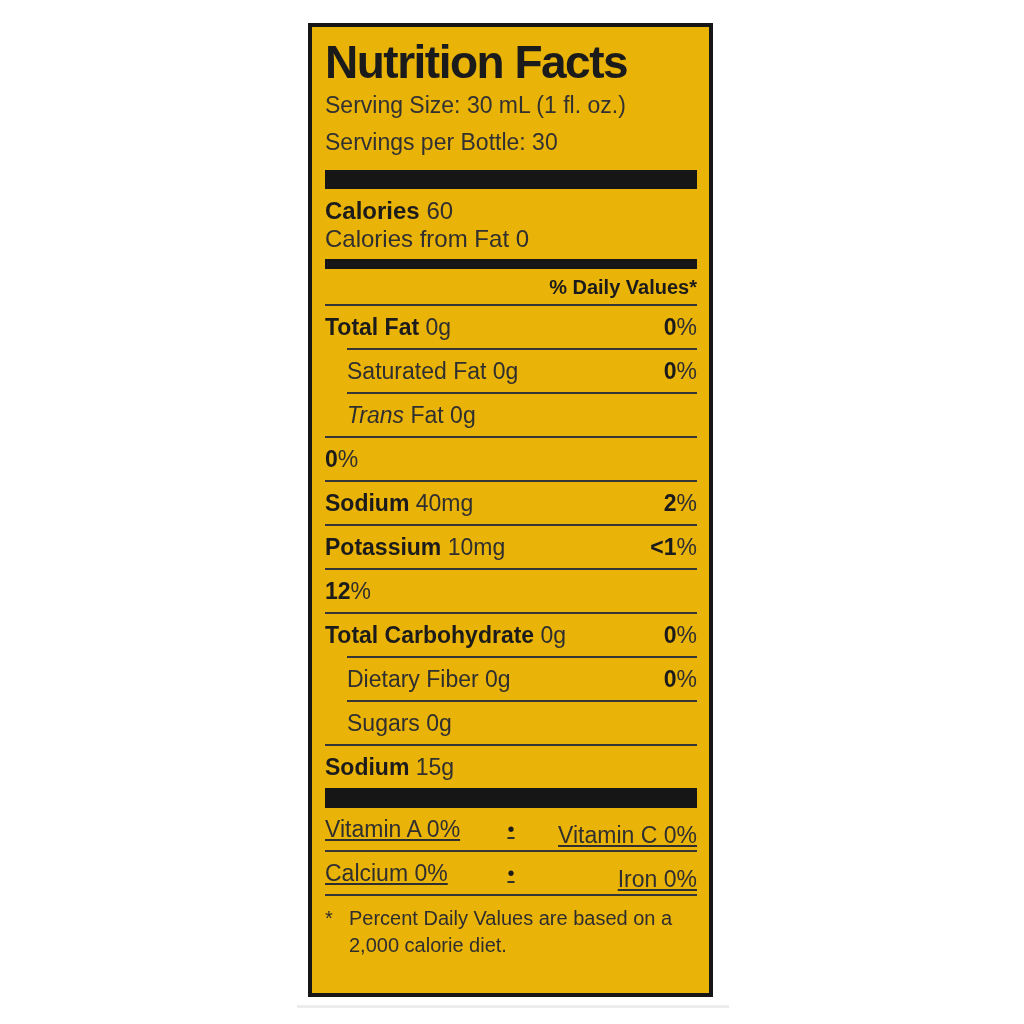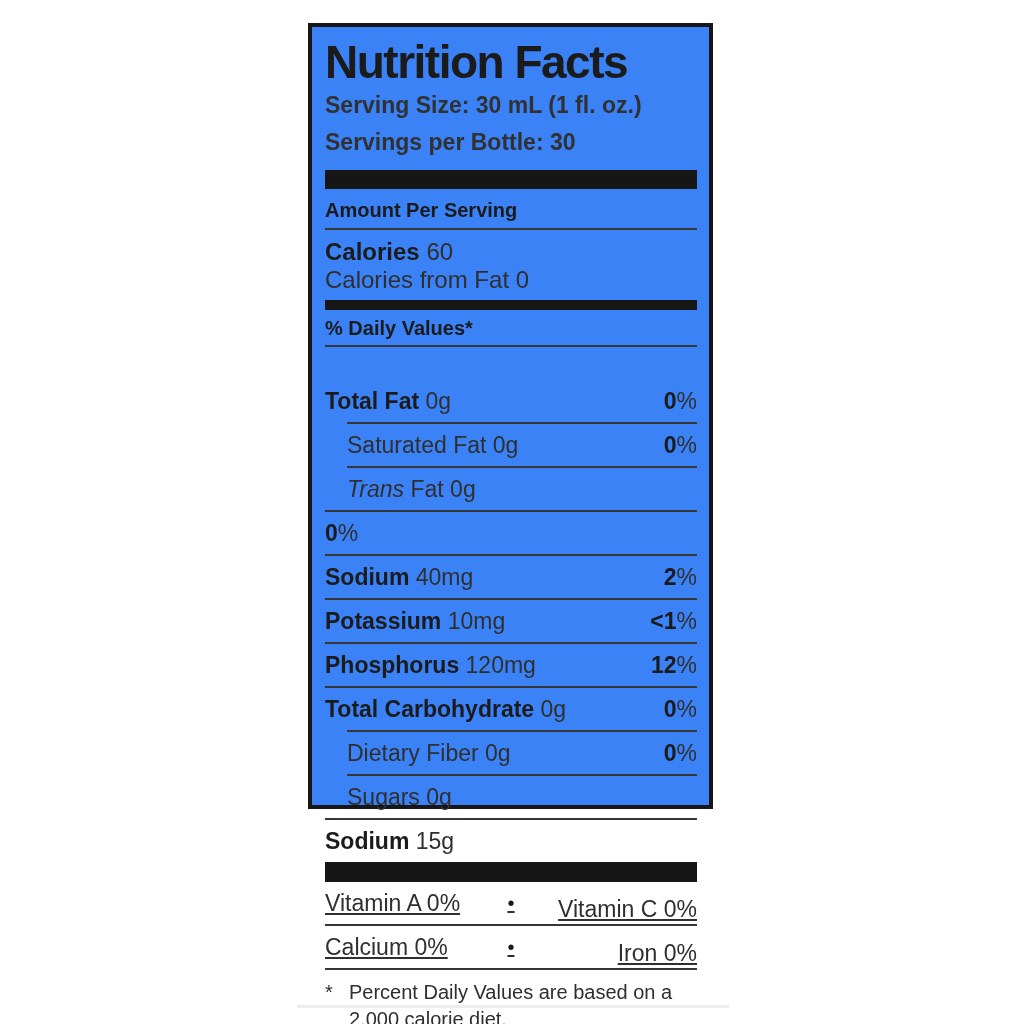"Nutrition Facts" .nf-box { background: #3b82f6 -> #eab308; height: 786px -> 974px }
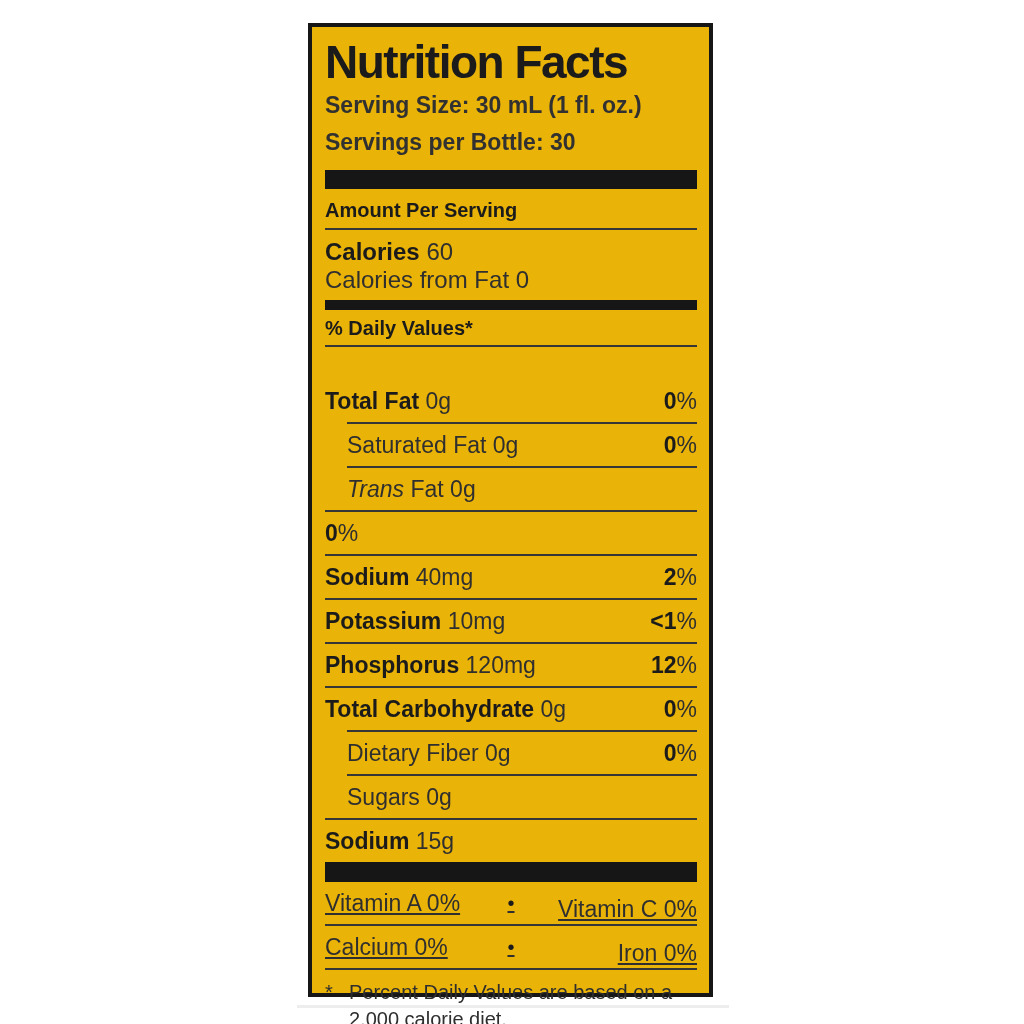"Serving Size: 30 mL (1" .serving-line { font-weight: 700 -> 400 }
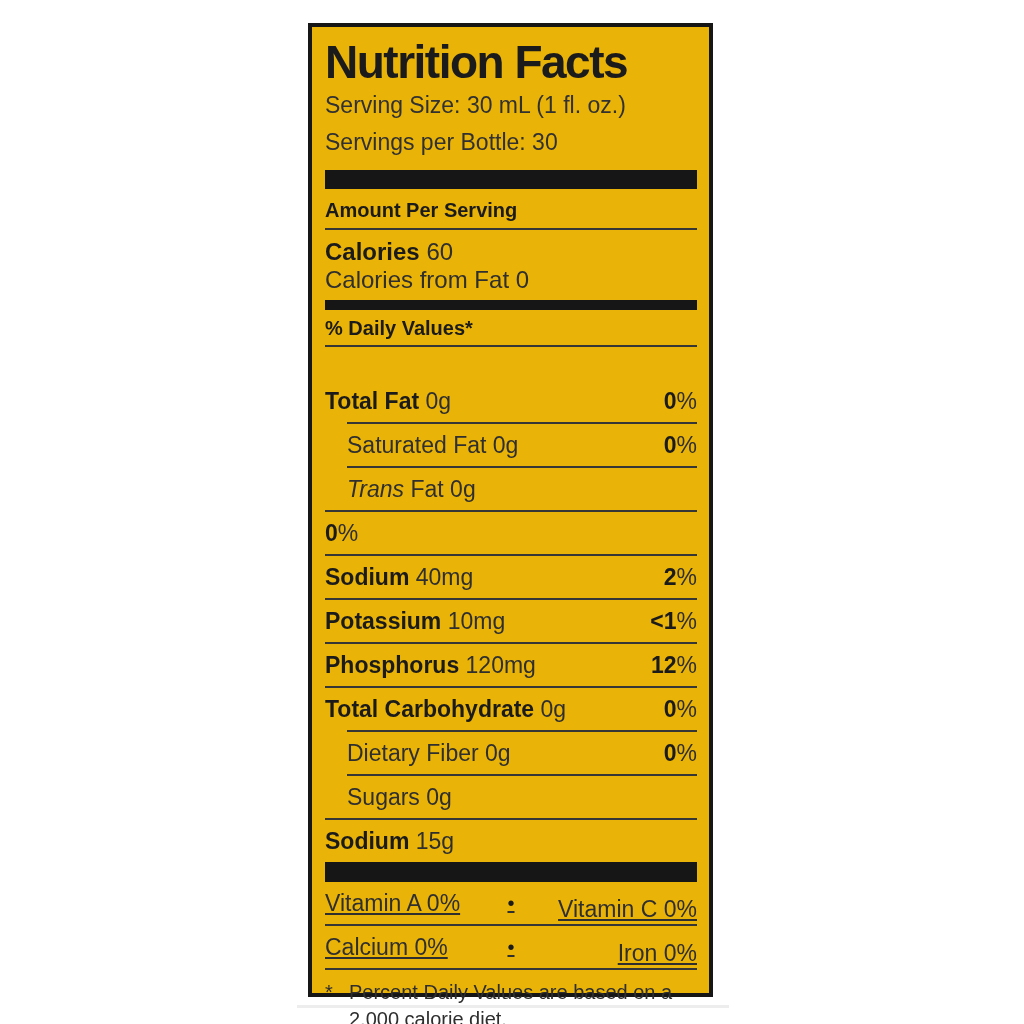"Amount Per Serving" div.aps { html: <div>Amount Per Serving</div> -> none }
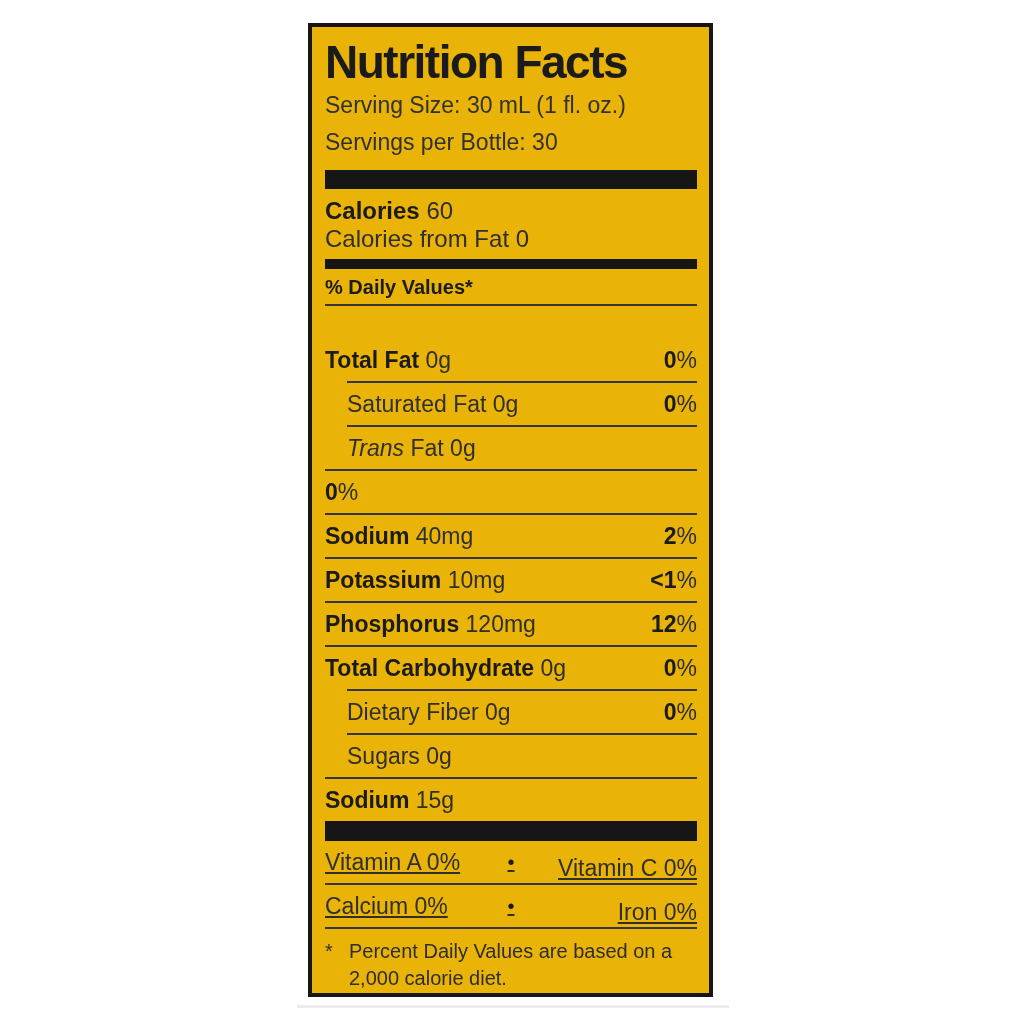"% Daily Values*" .dvh { text-align: left -> right }
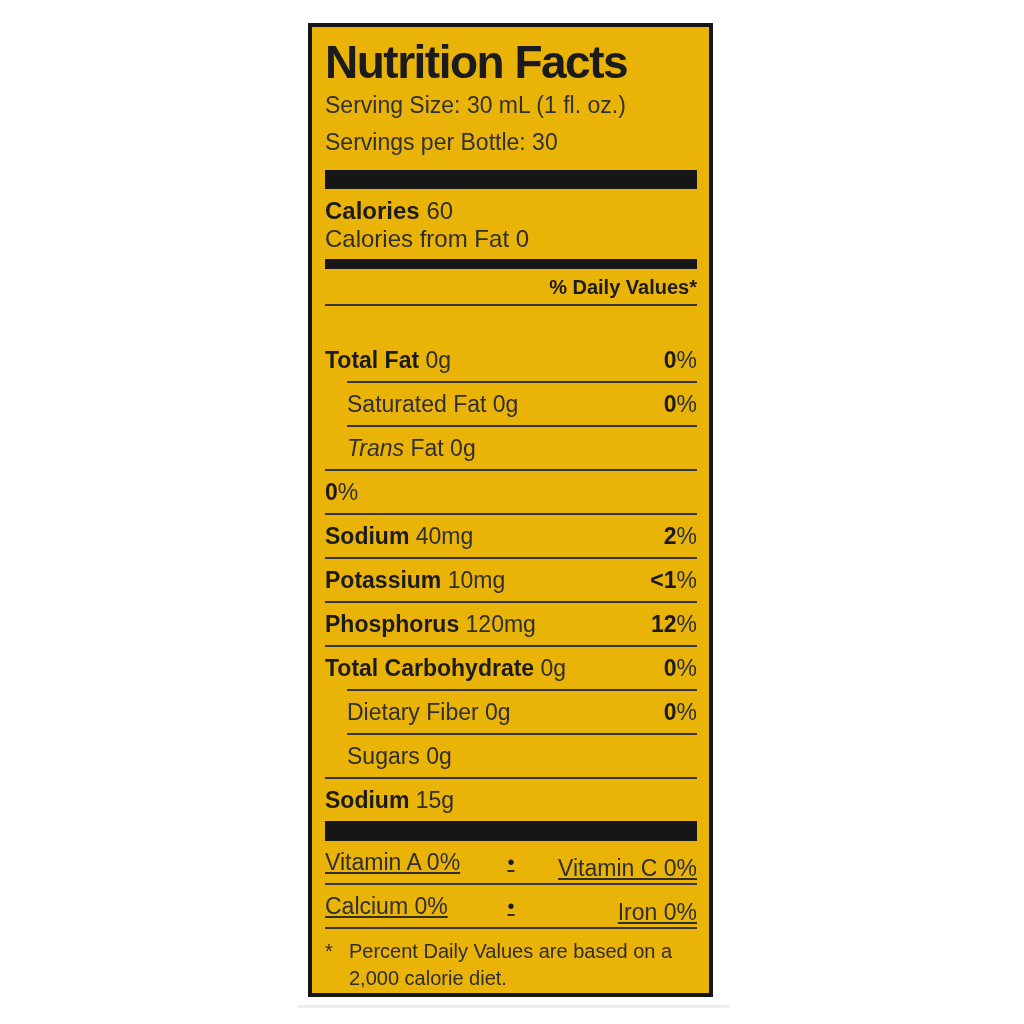"Total Fat 0g" .rows .row:first-child { margin-top: 33px -> none }
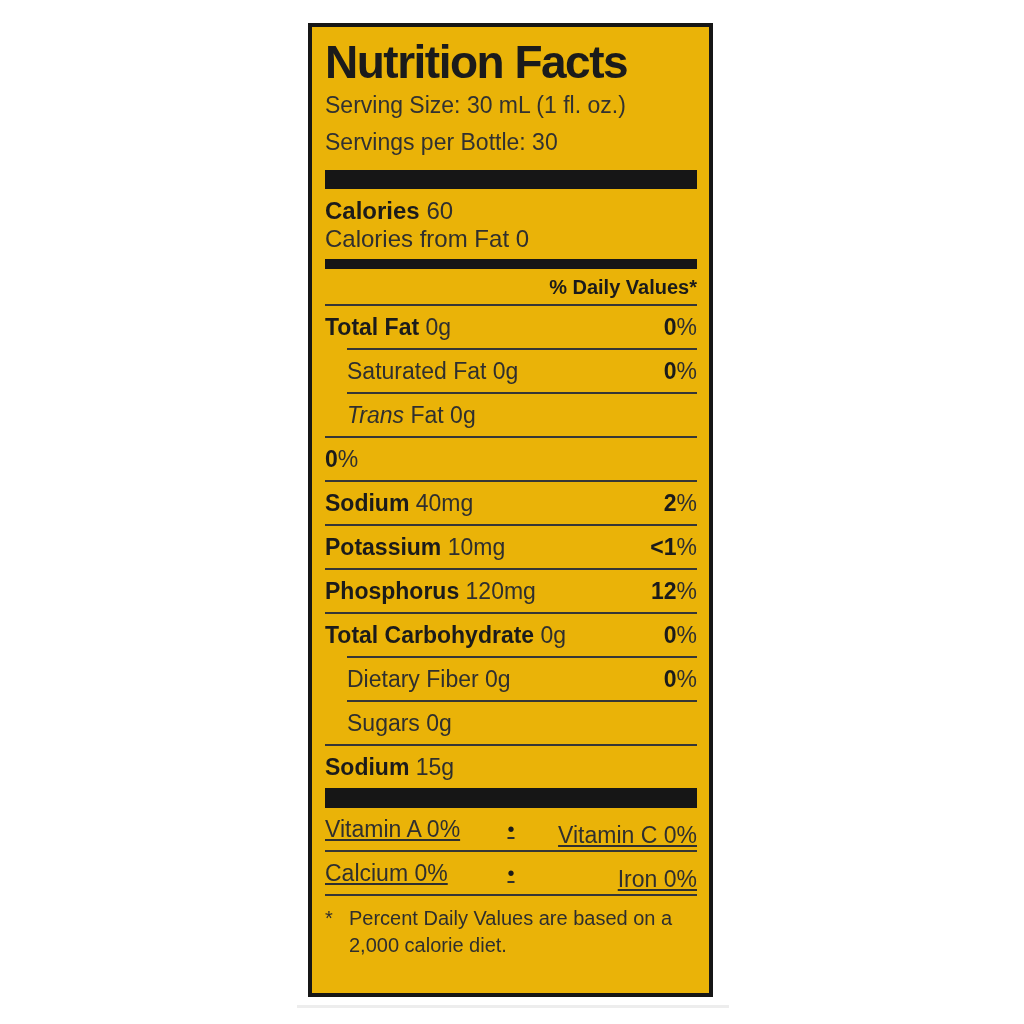"Phosphorus 120mg" span.left-part { html: <span><span>Phosphorus</span>&nbsp;<span>120mg</span></span> -> none }
